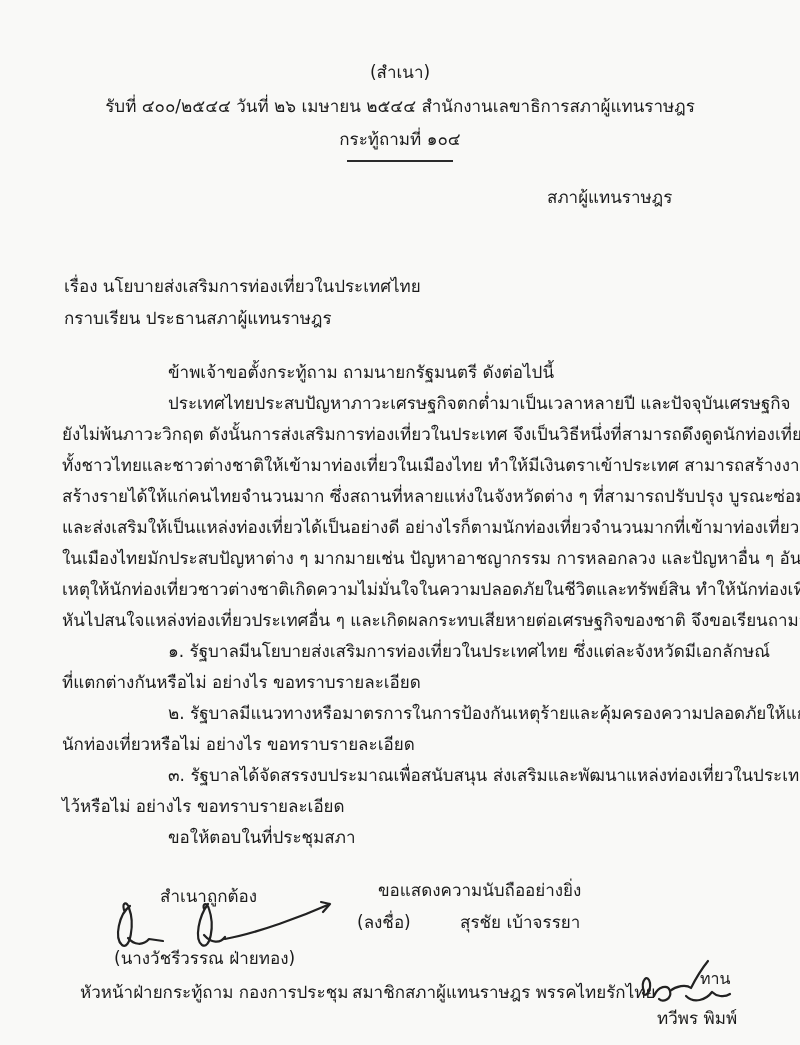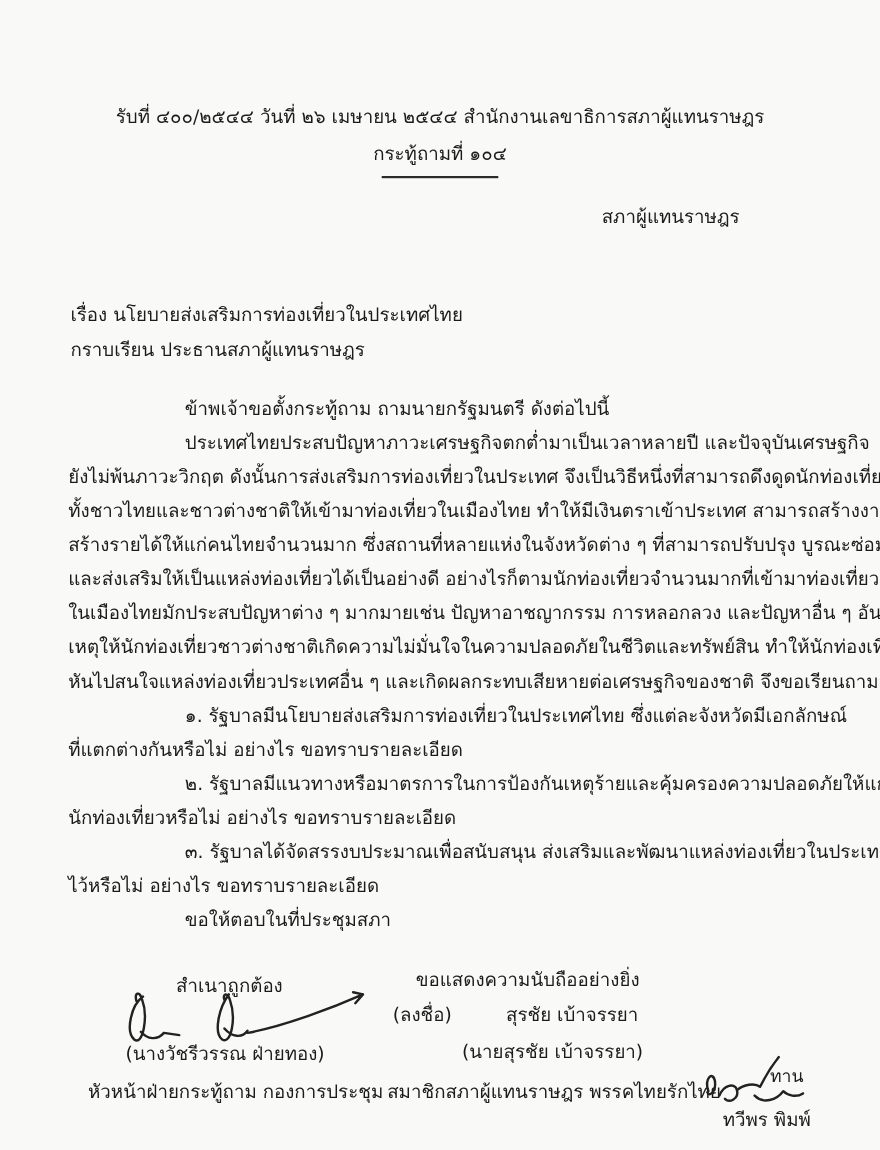"(สำเนา)" div.abs { html: none -> <div>(สำเนา)</div> }
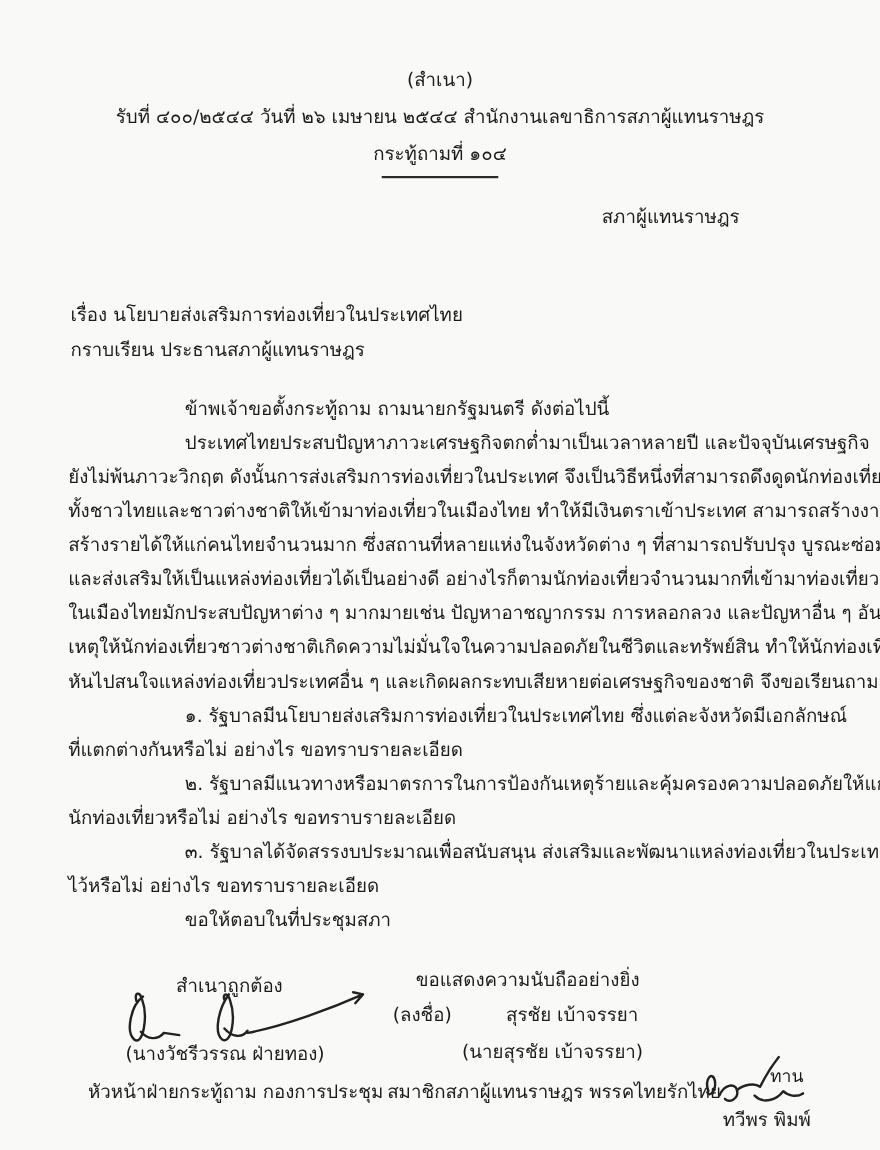"(นายสุรชัย เบ้าจรรยา)" div.abs { html: <div>(นายสุรชัย เบ้าจรรยา)</div> -> none }
